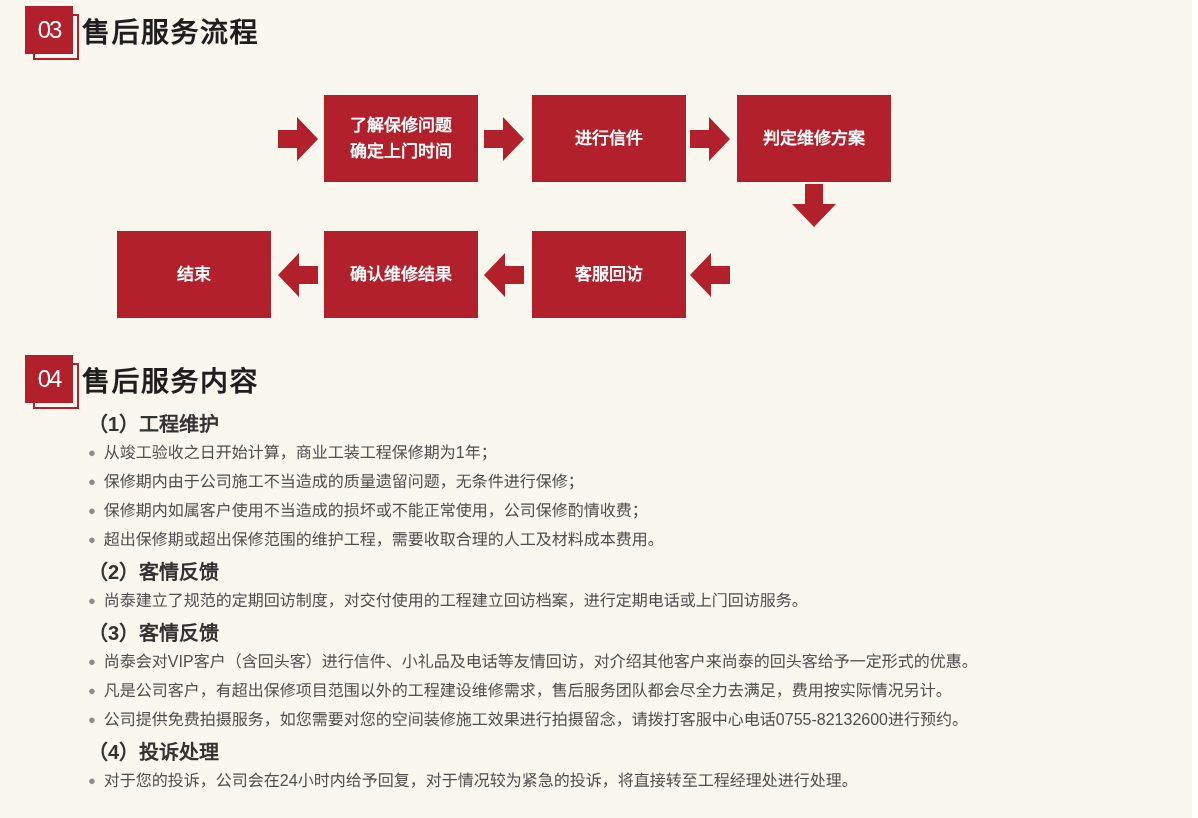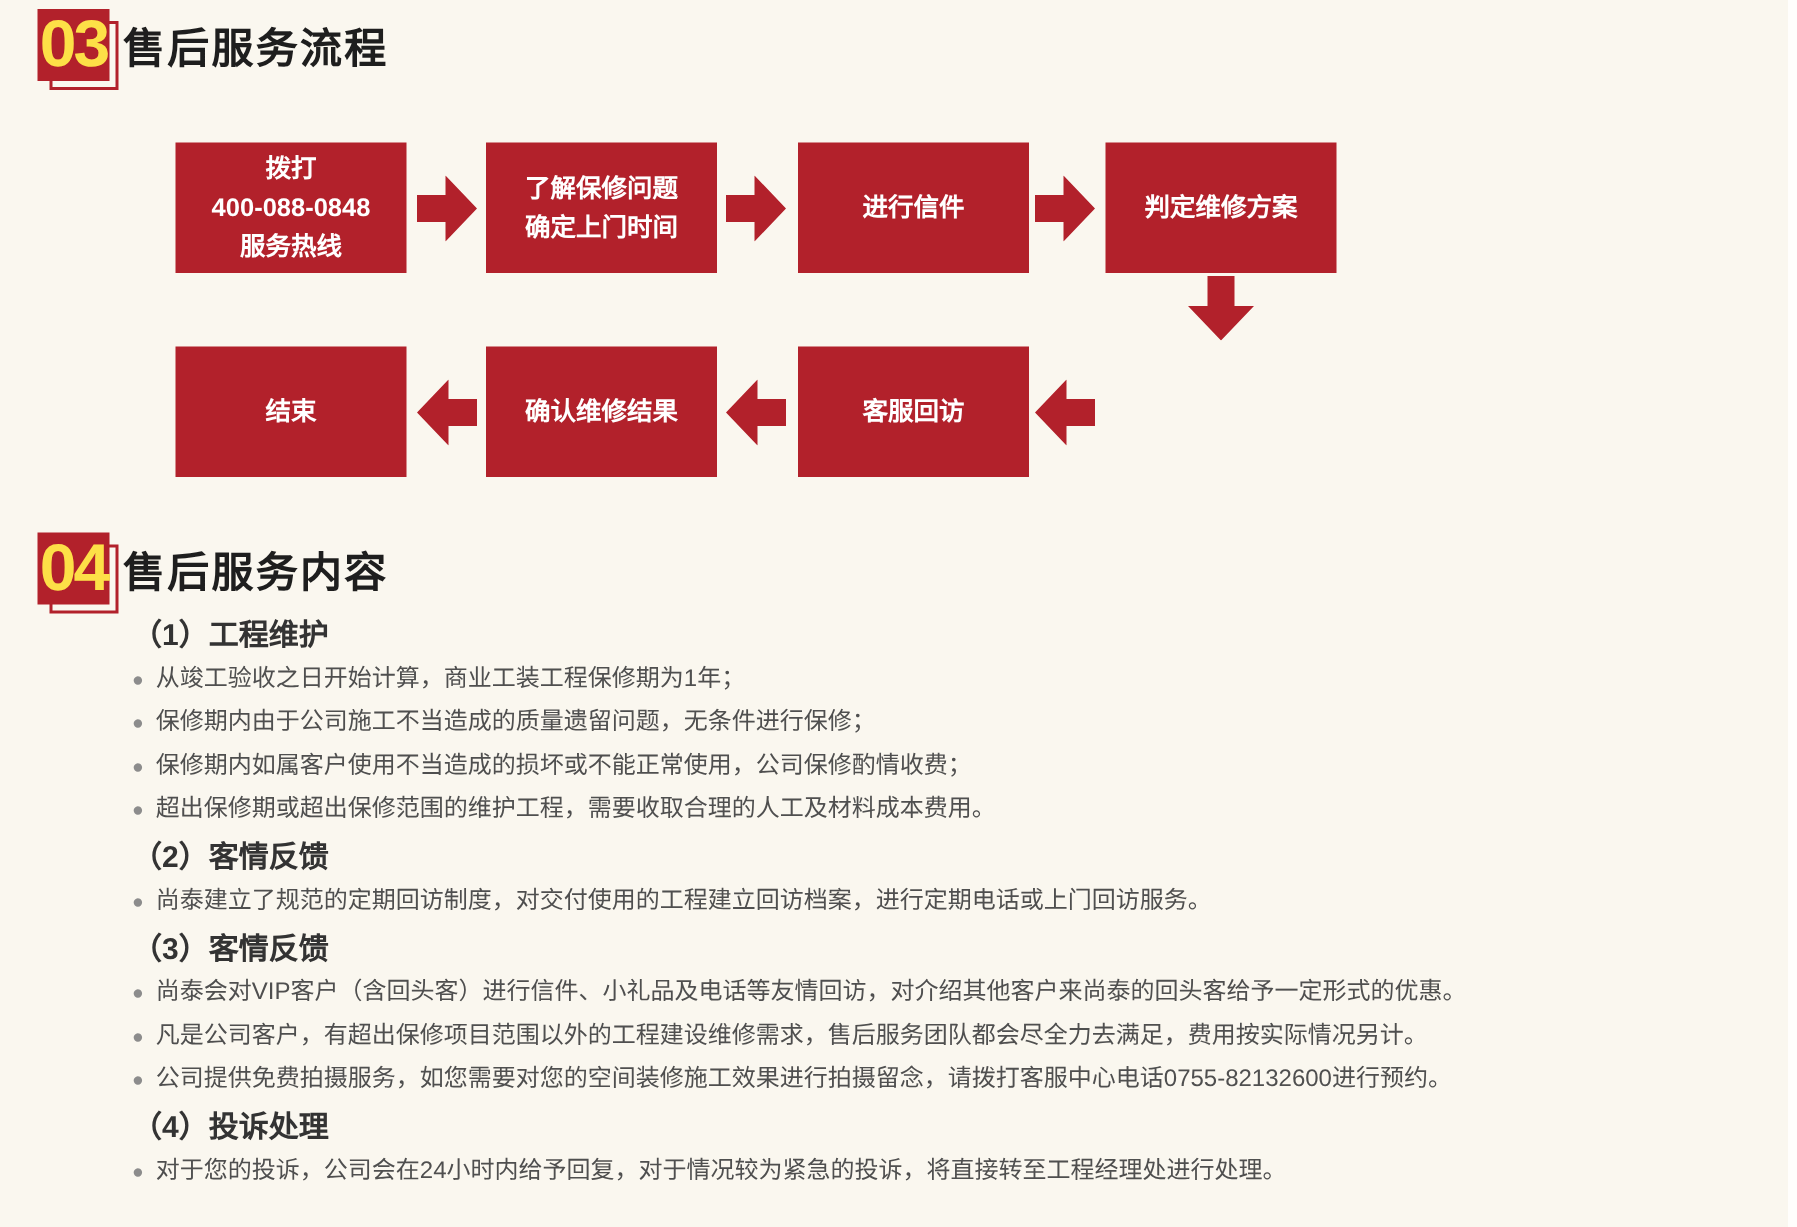"03" .badge-fill span { color: #fde047 -> #ffffff; font-size: 44px -> 24px; font-weight: bold -> normal }
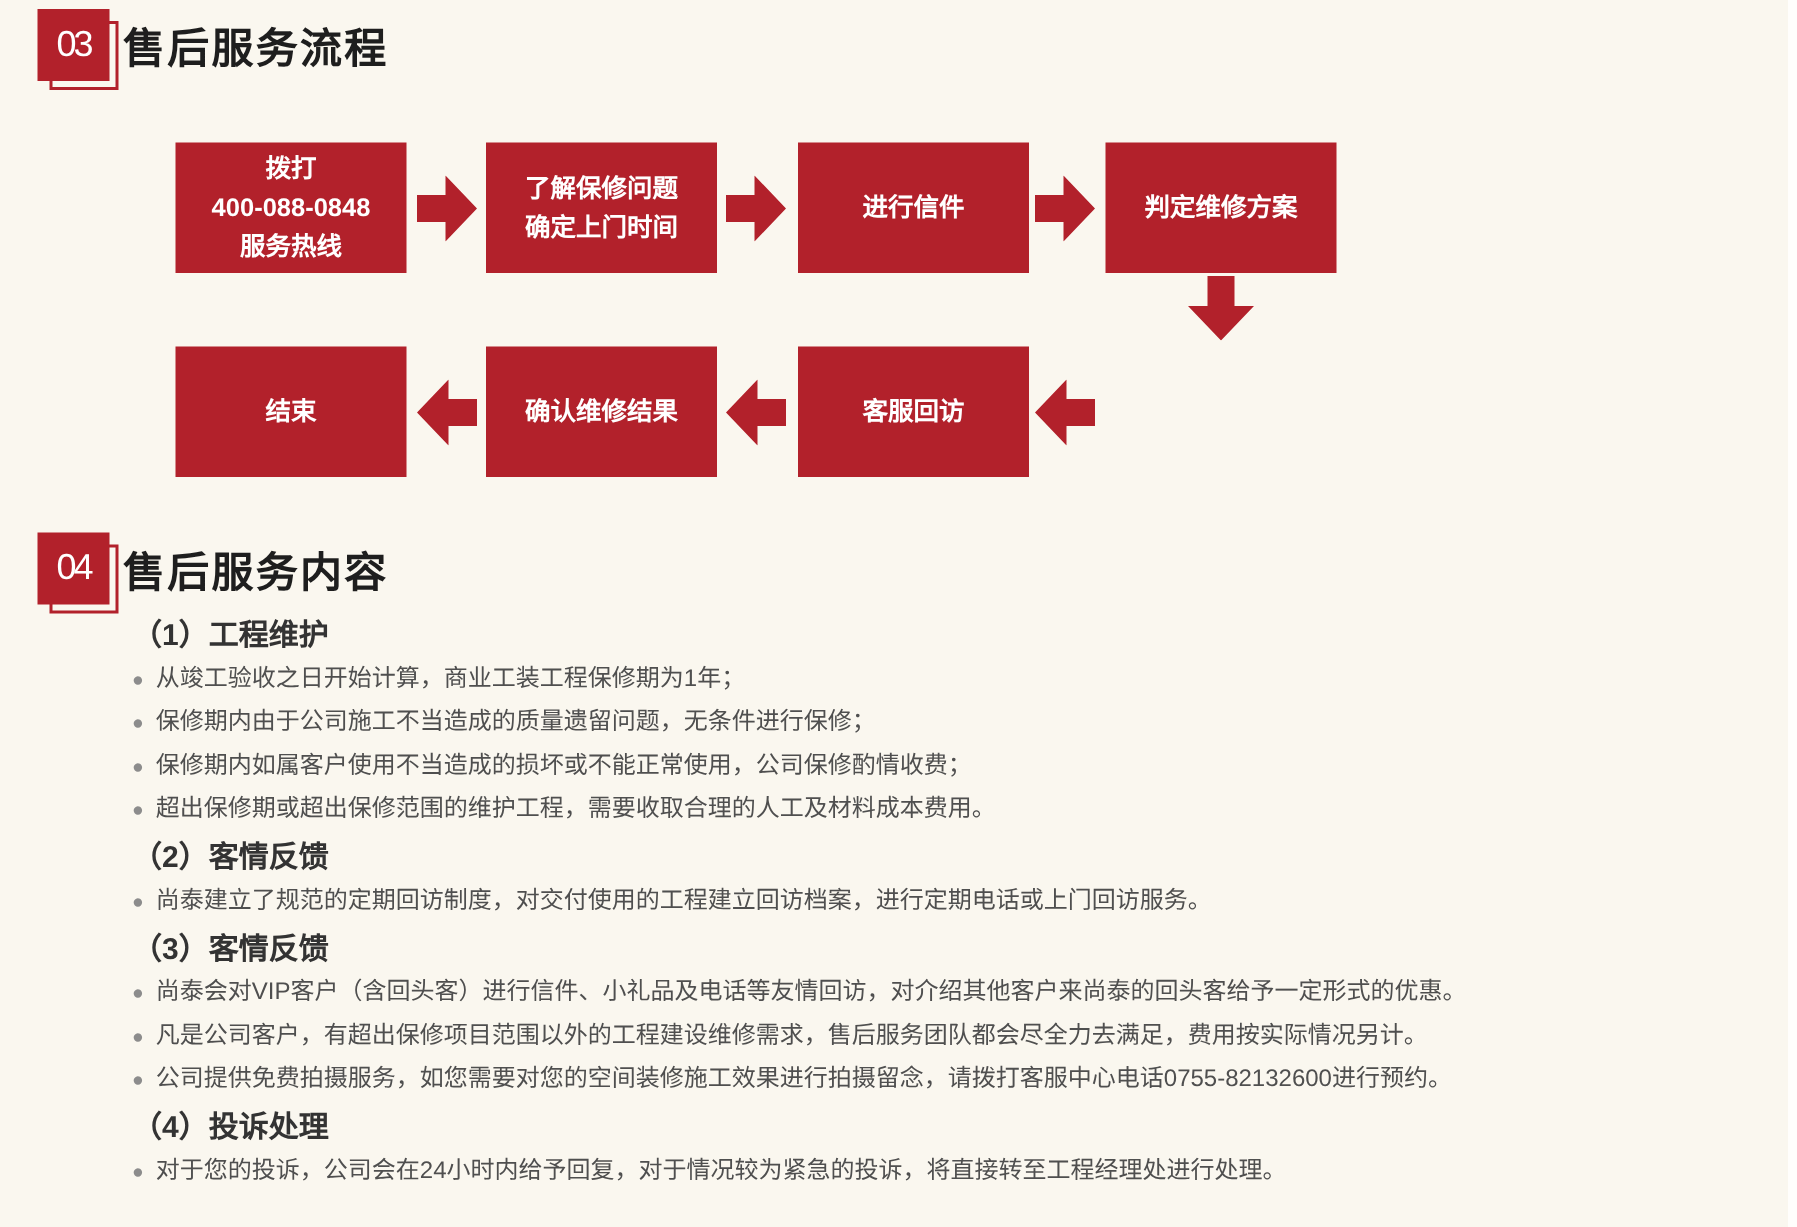"拨打" div.fbox { html: <div> <span>拨打 400-088-0848 服务热线</span> </div> -> none }
